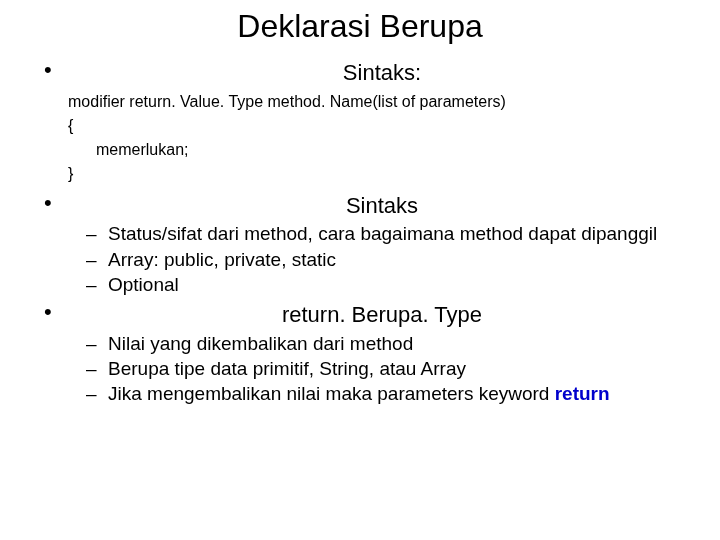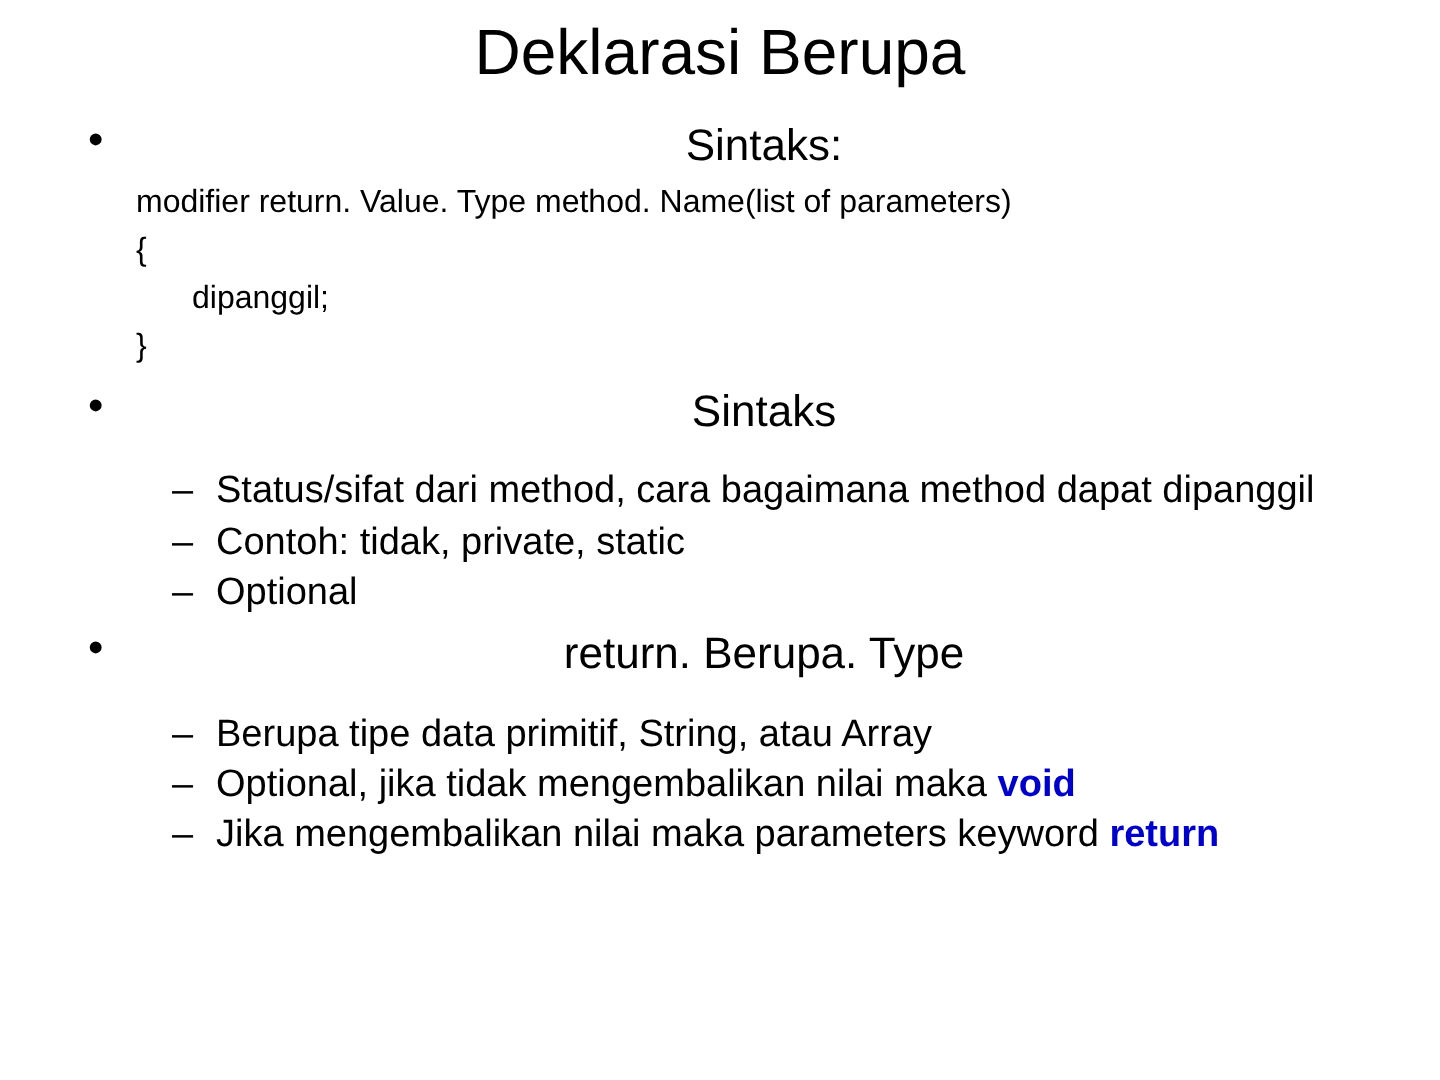"dipanggil;" div.stmt { text: dipanggil -> memerlukan }
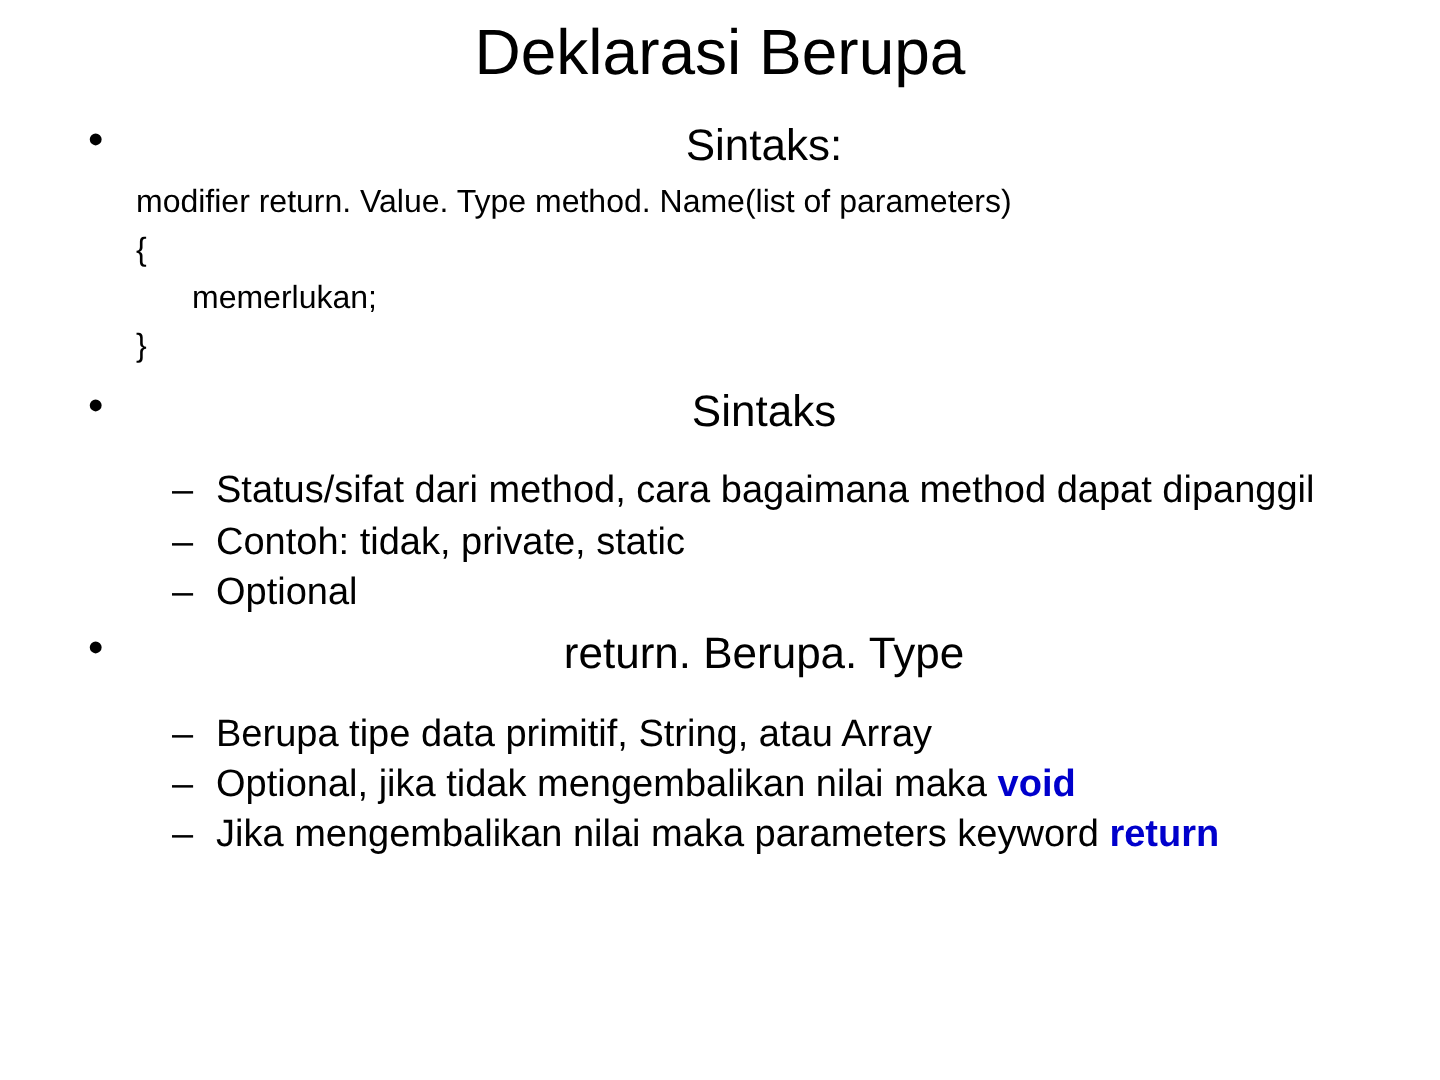"Status/sifat dari method, cara bagaimana" ul.sub { margin-top: 14px -> 2px }
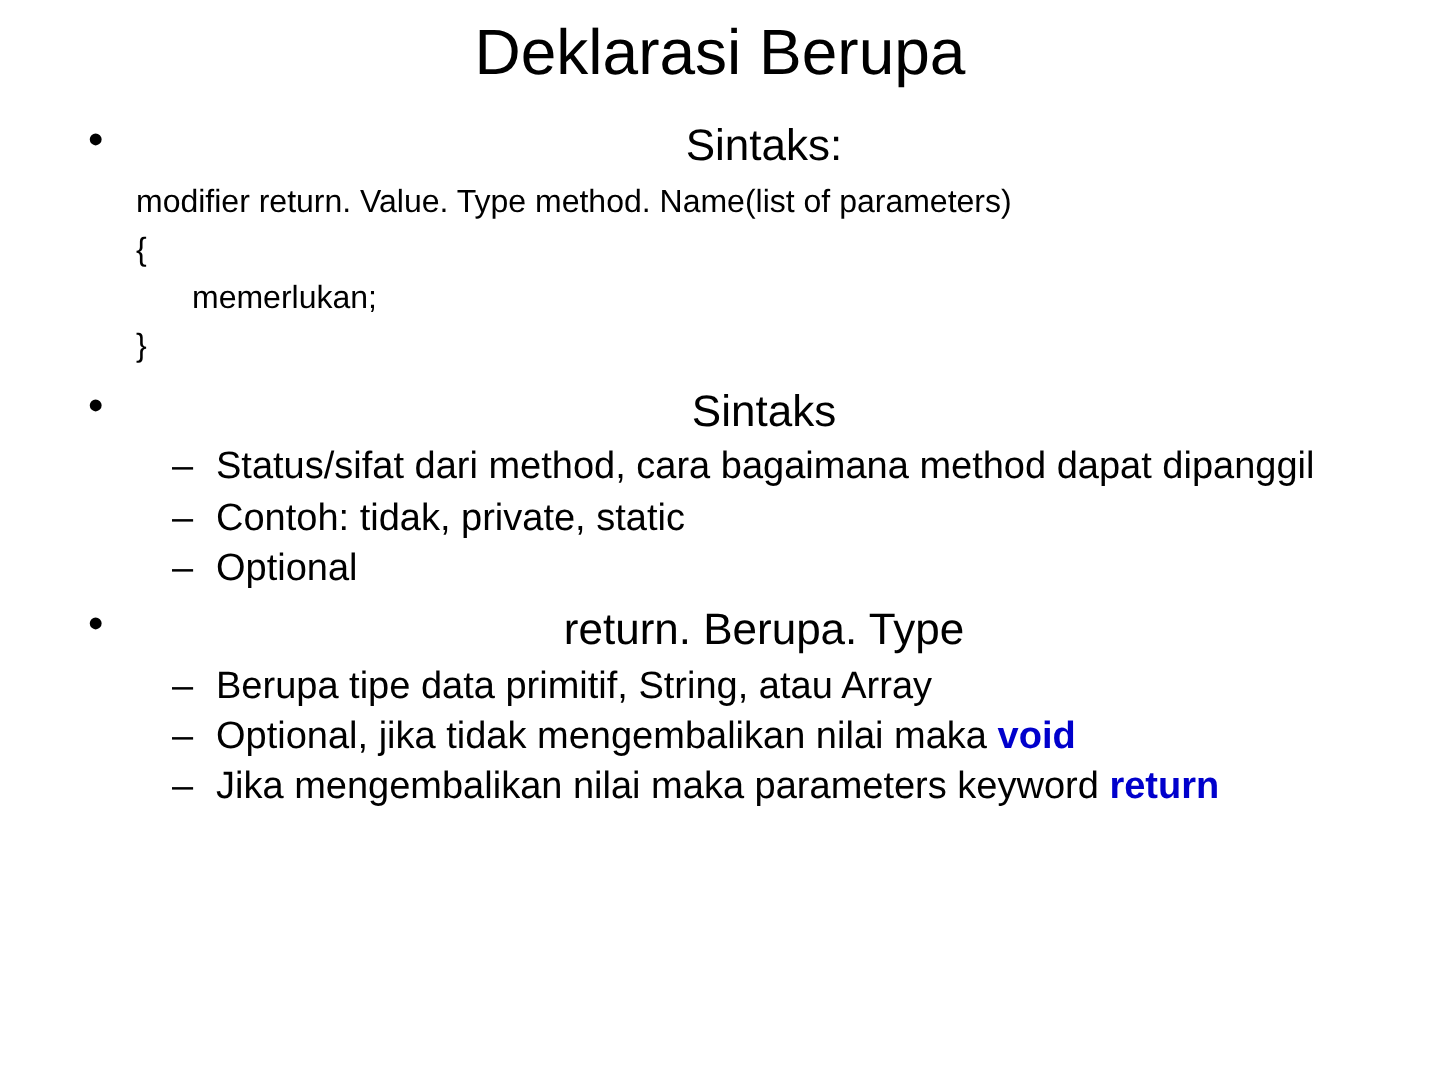"Contoh: tidak, private, static" li { text: Contoh: tidak -> Array: public }
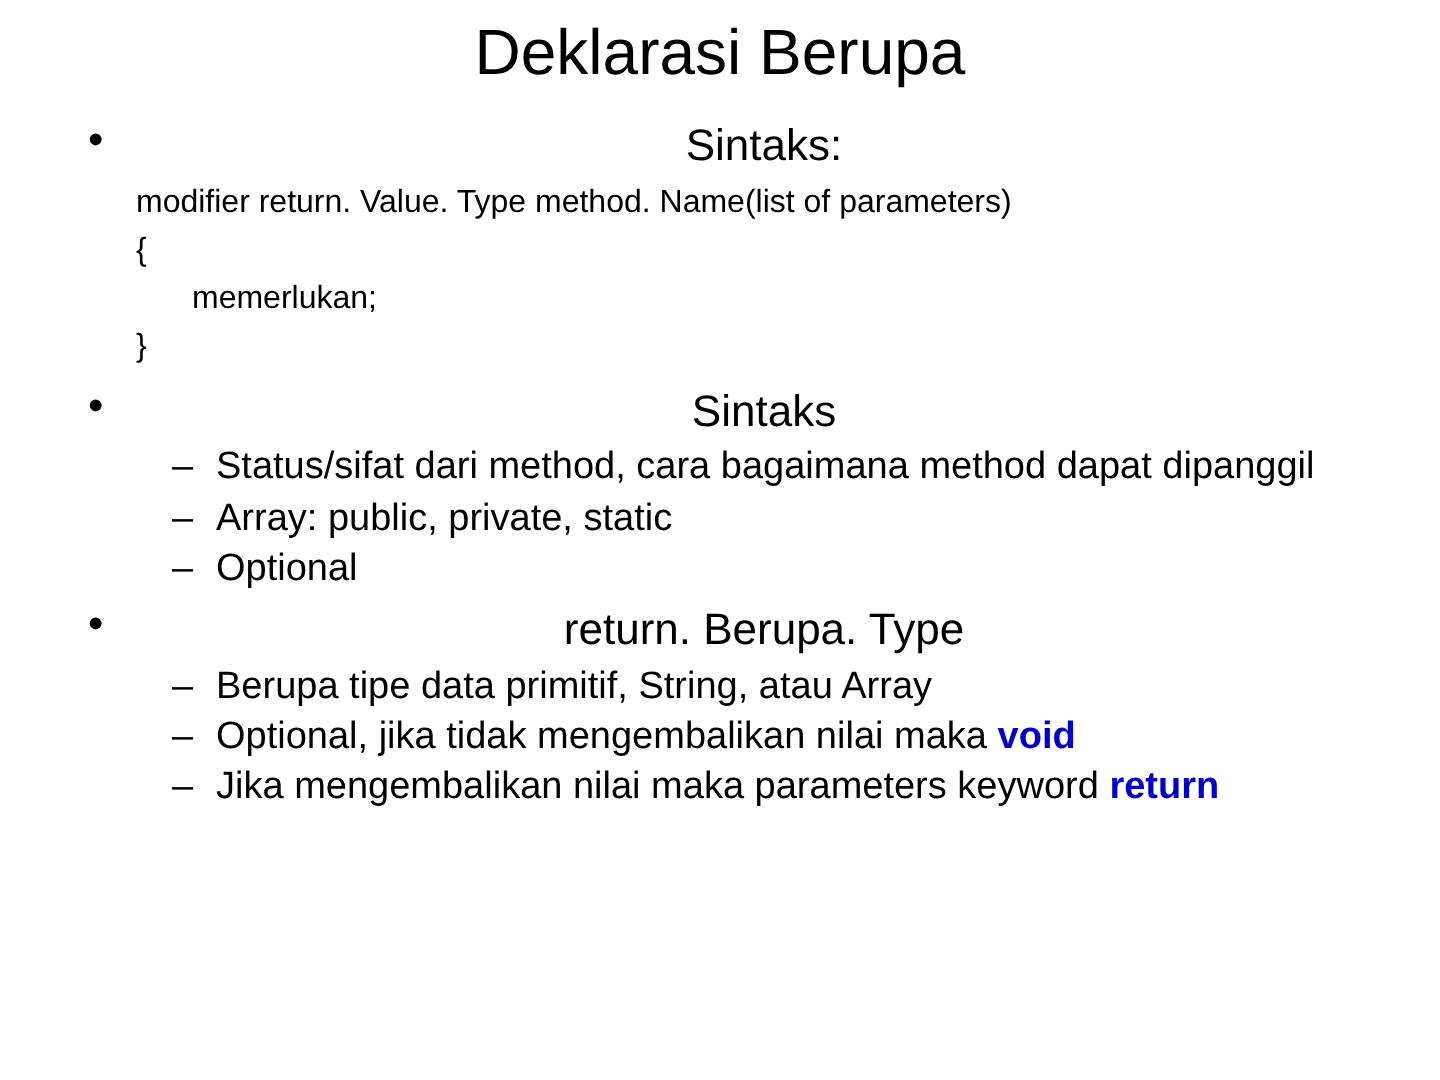"Nilai yang dikembalikan dari method" li { html: none -> <li><span>Nilai yang dikembalikan dari method</span></li> }
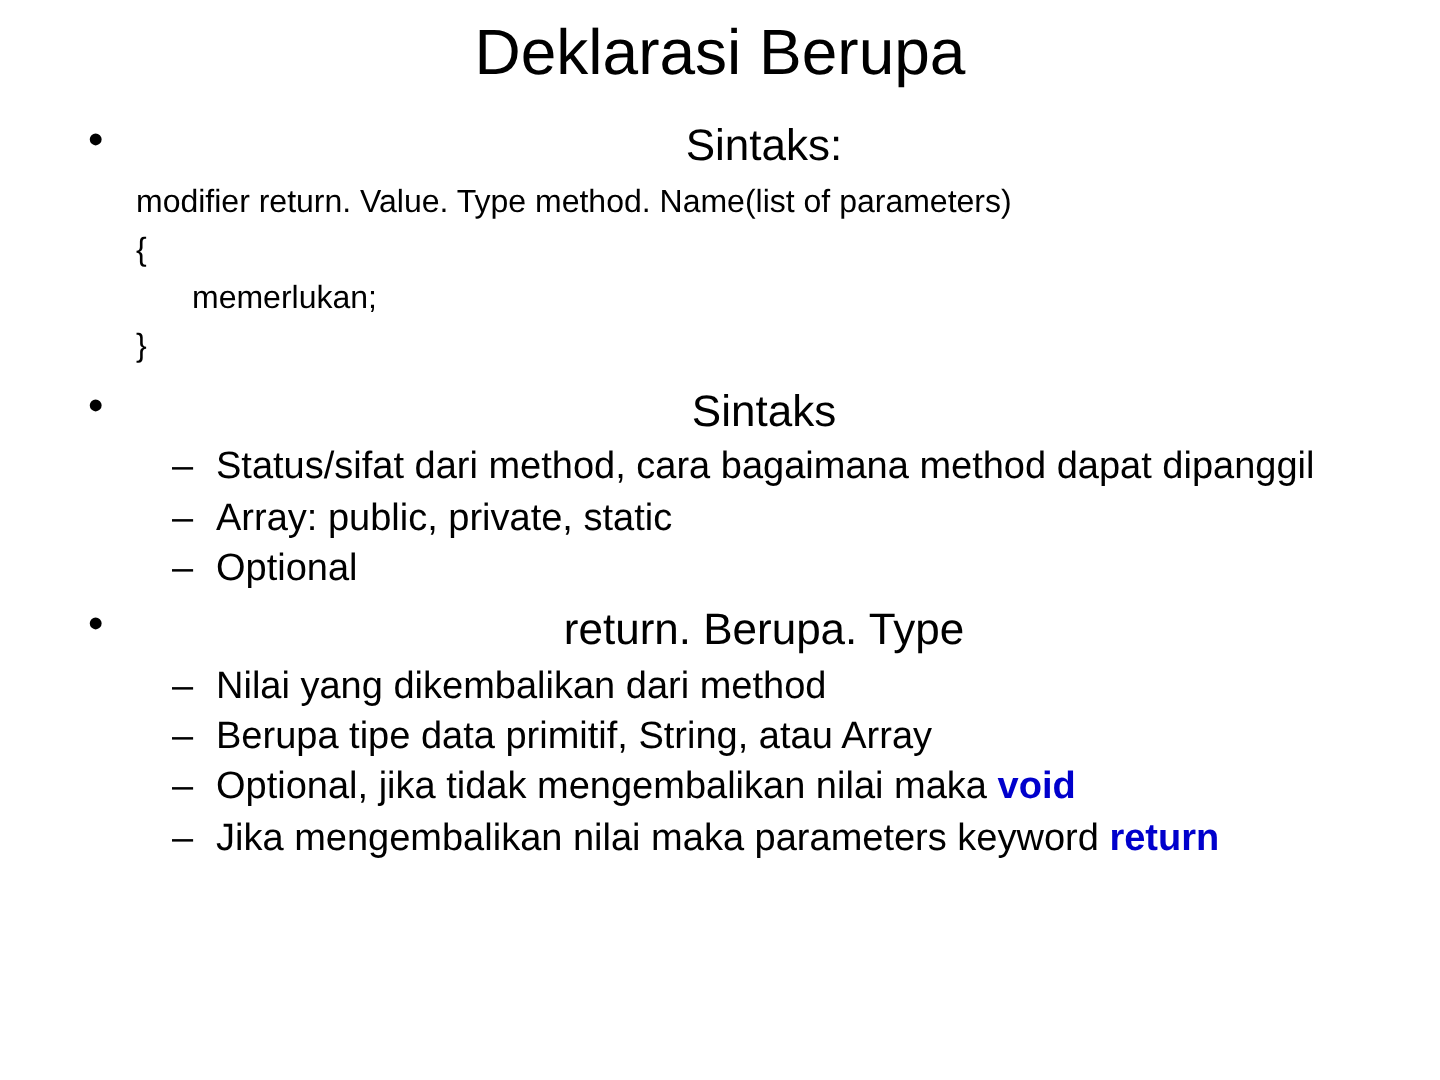"Optional, jika tidak mengembalikan nilai" li { html: <li><span>Optional, jika tidak mengembalikan nilai maka </span><span>void</span><span></span></li> -> none }
